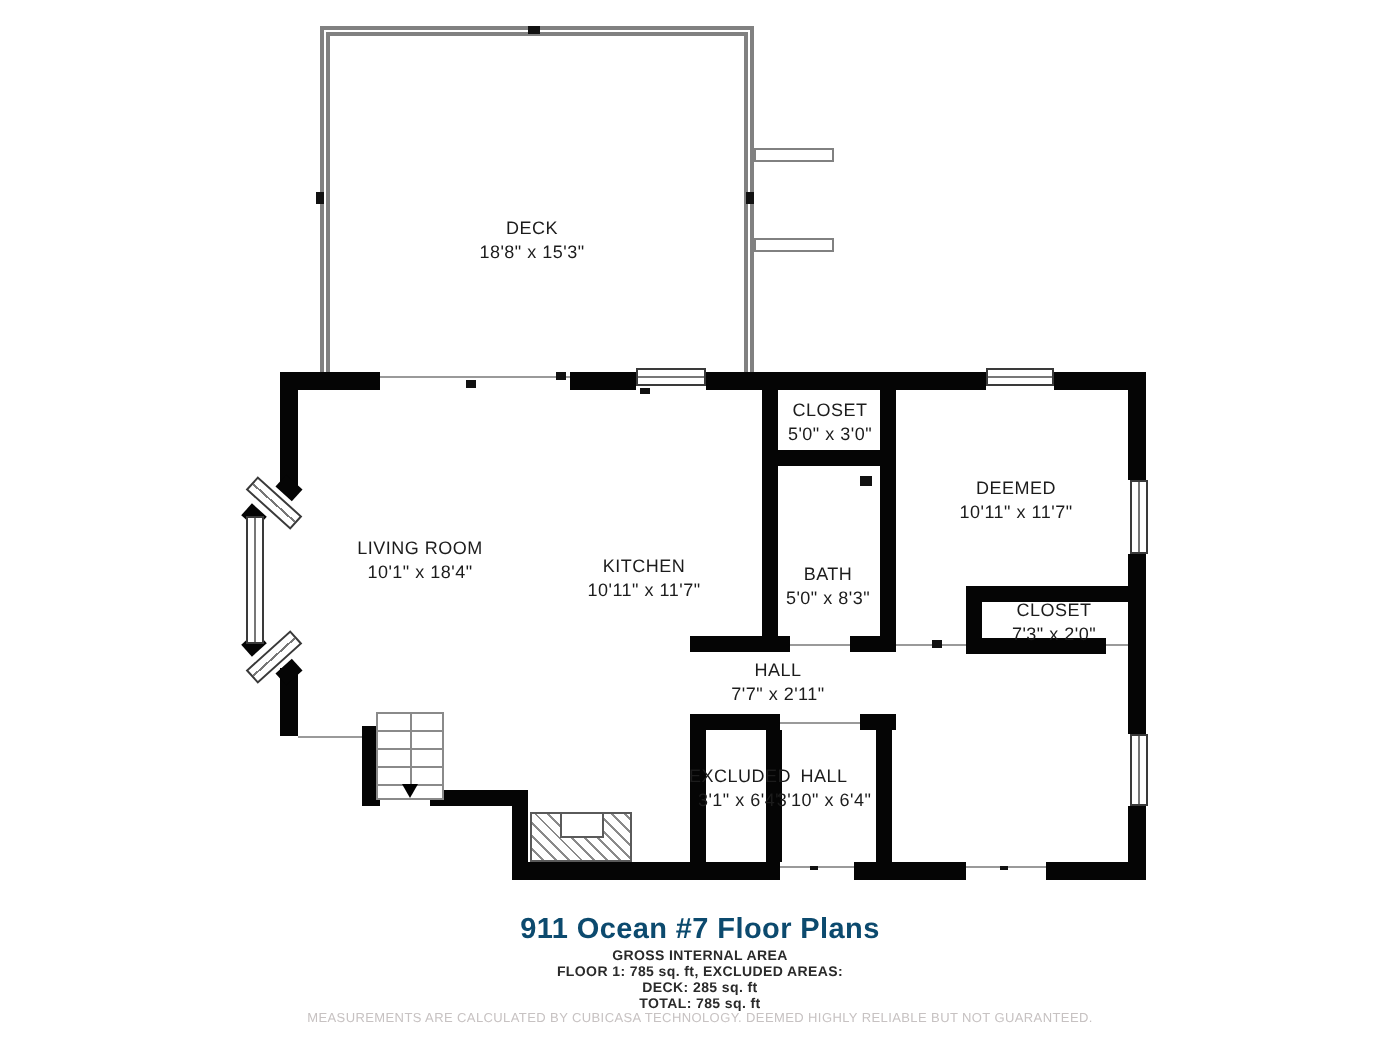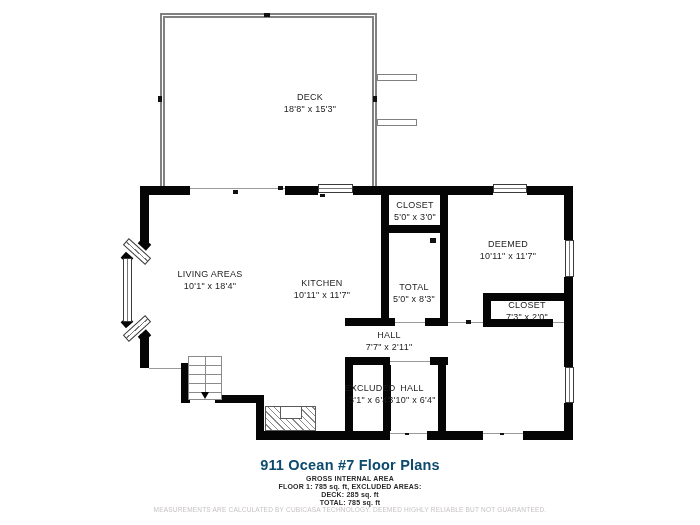"DECK" div.room { margin-left: 44px -> none; top: 103px -> 120px }
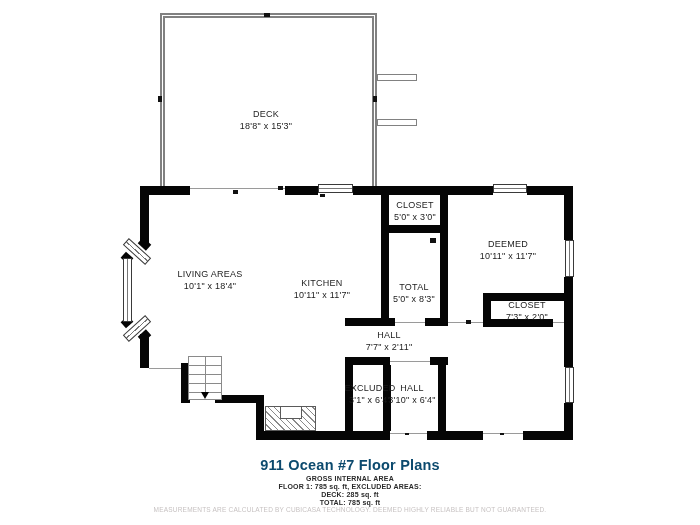"LIVING AREAS" div { text: AREAS -> ROOM }
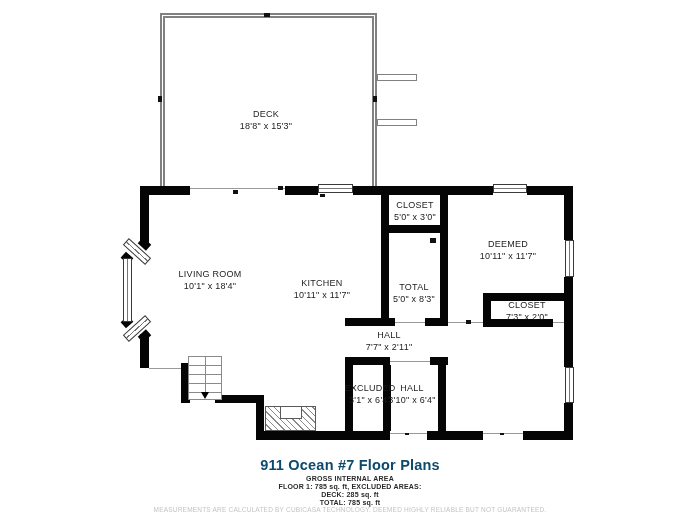"TOTAL" div { text: TOTAL -> BATH }
